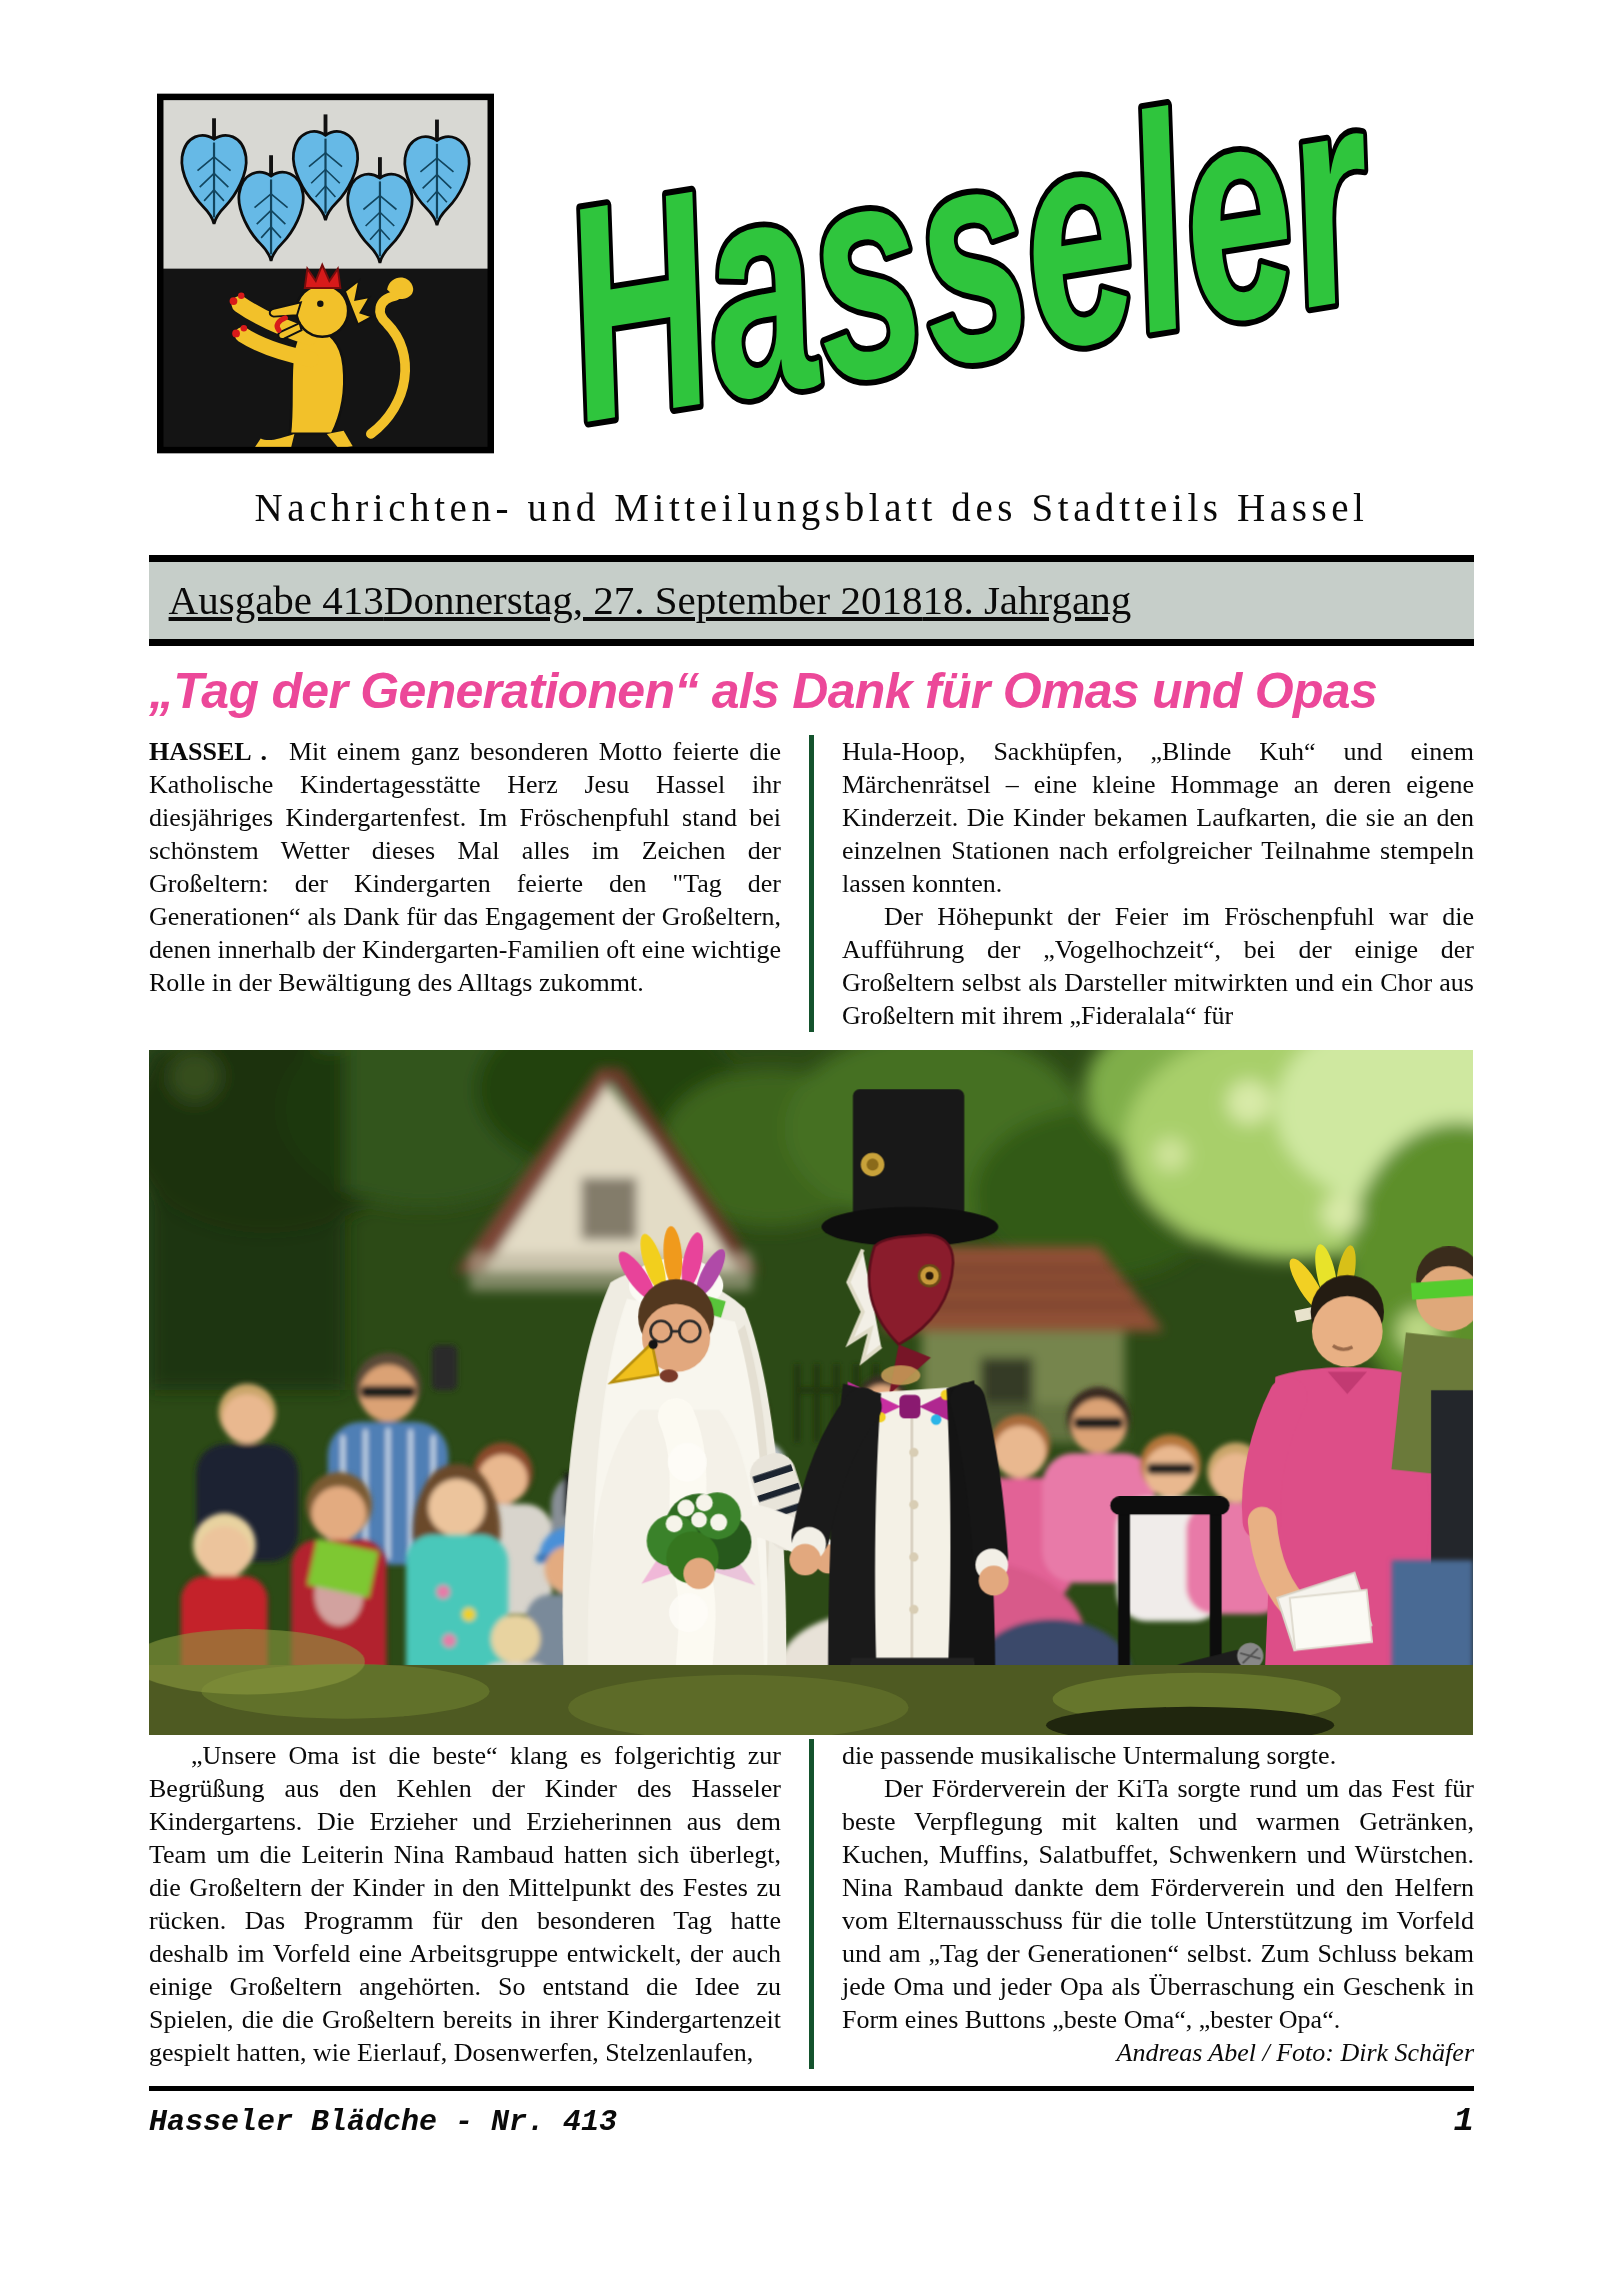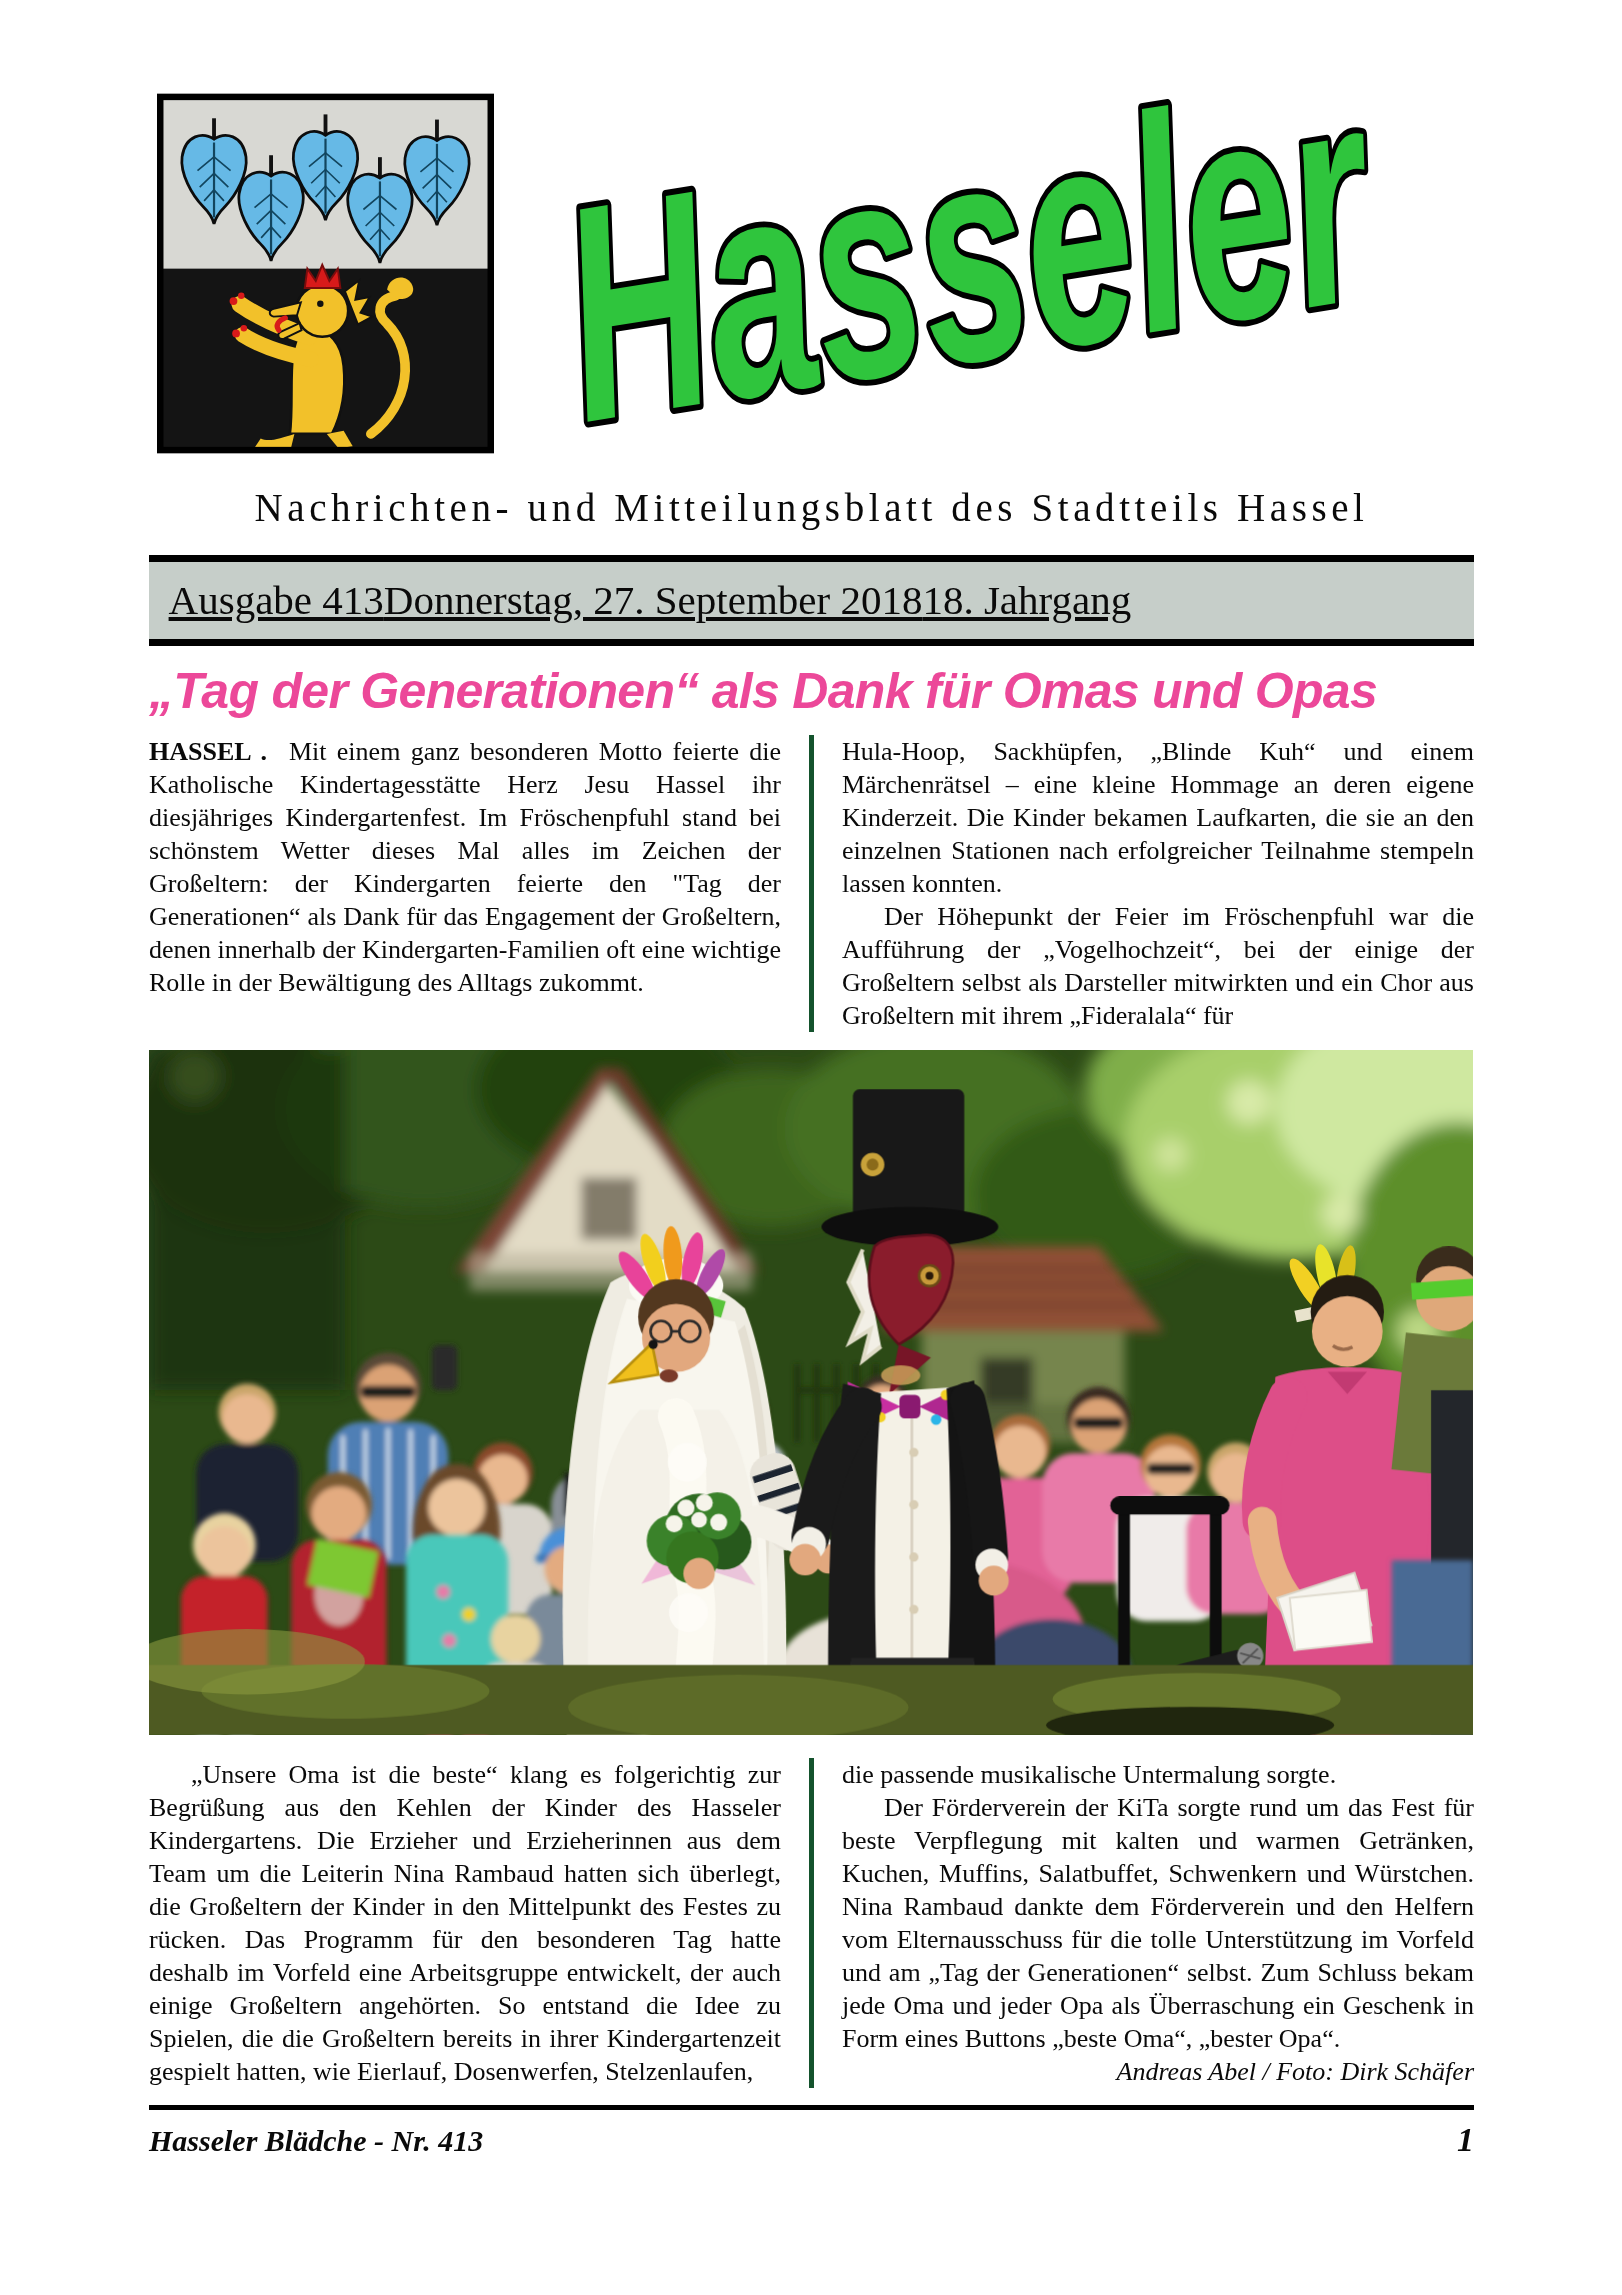"„Unsere Oma ist die beste“" .block2 { margin-top: 23px -> 4px }
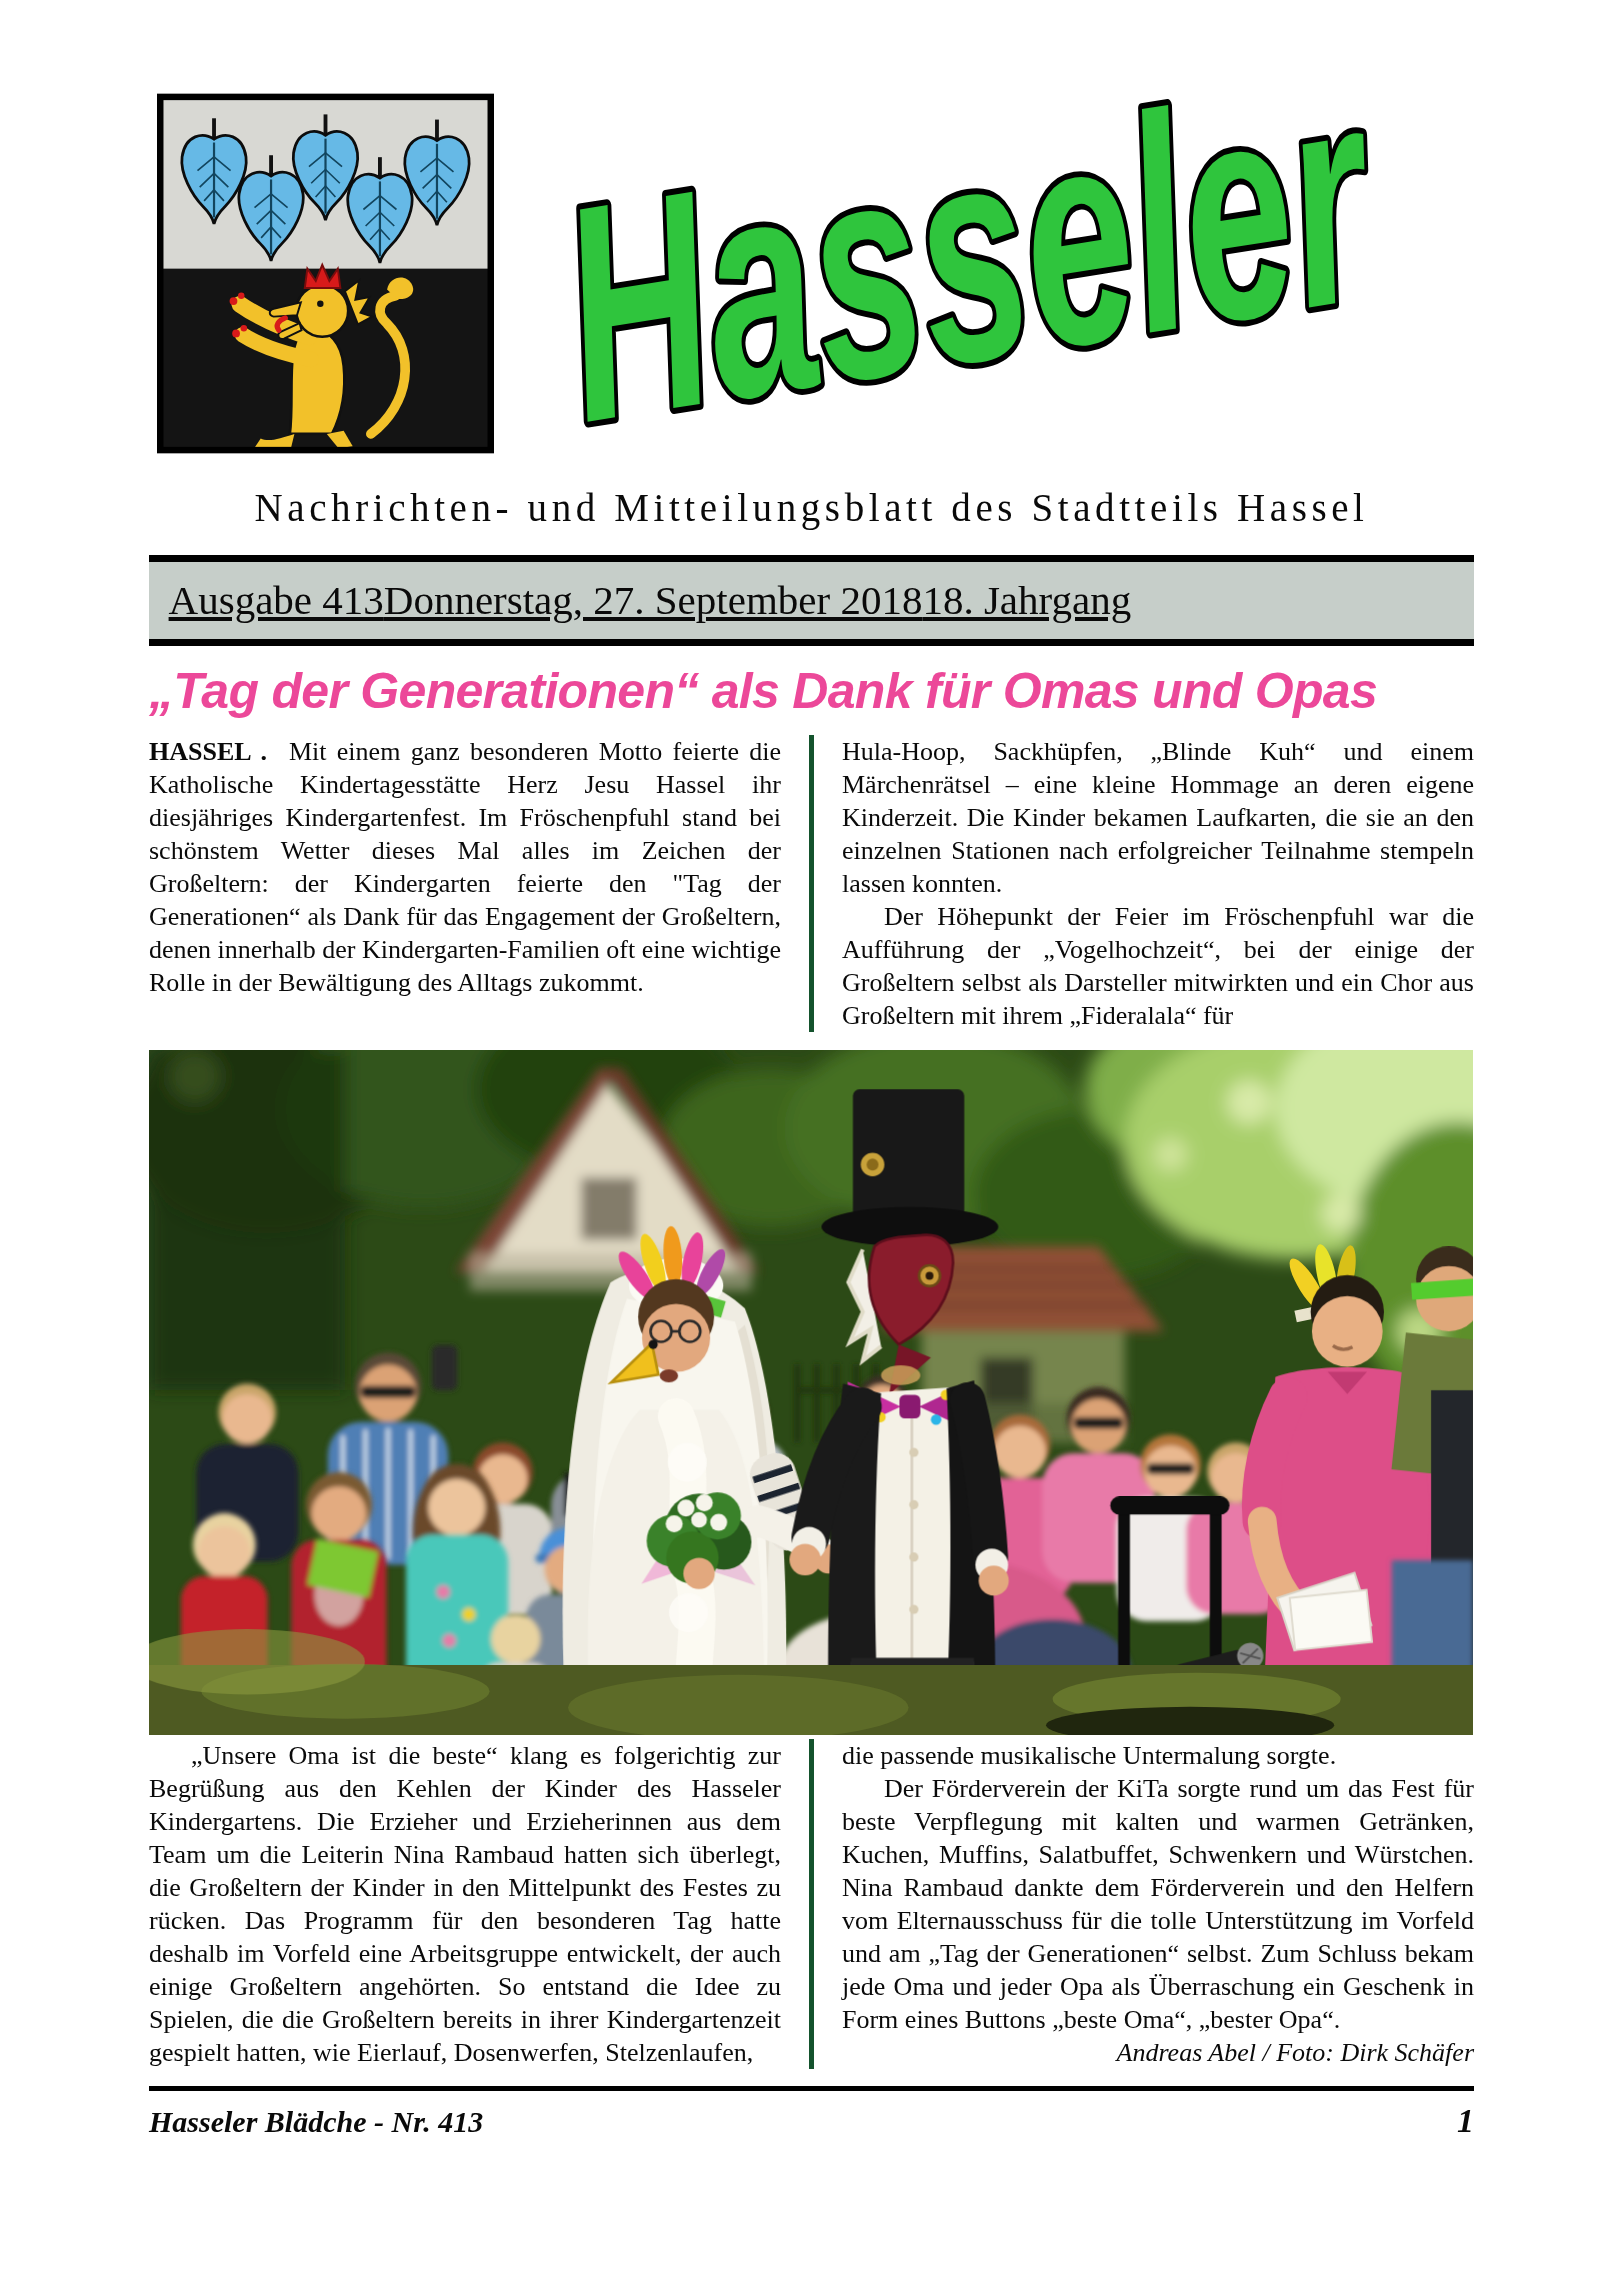"Hasseler Blädche - Nr. 413" .foot-row { font-family: Liberation Serif, serif -> Liberation Mono, monospace }
